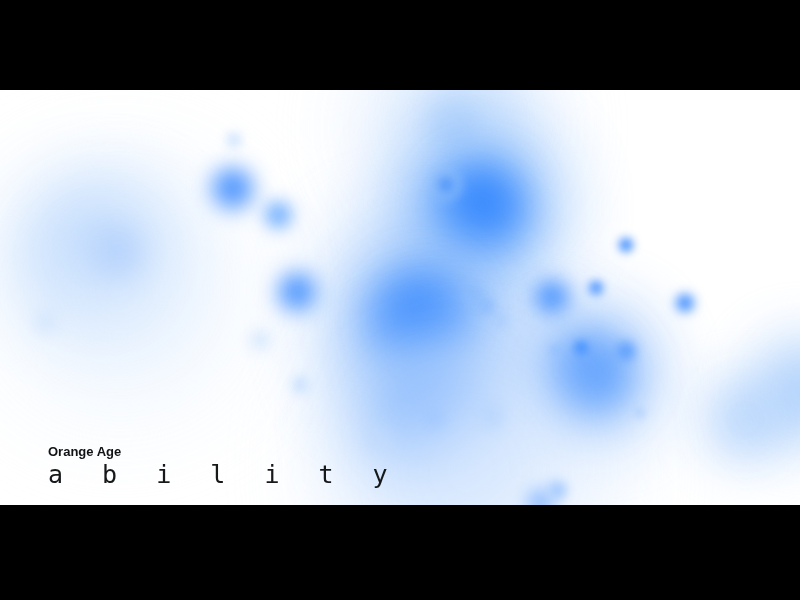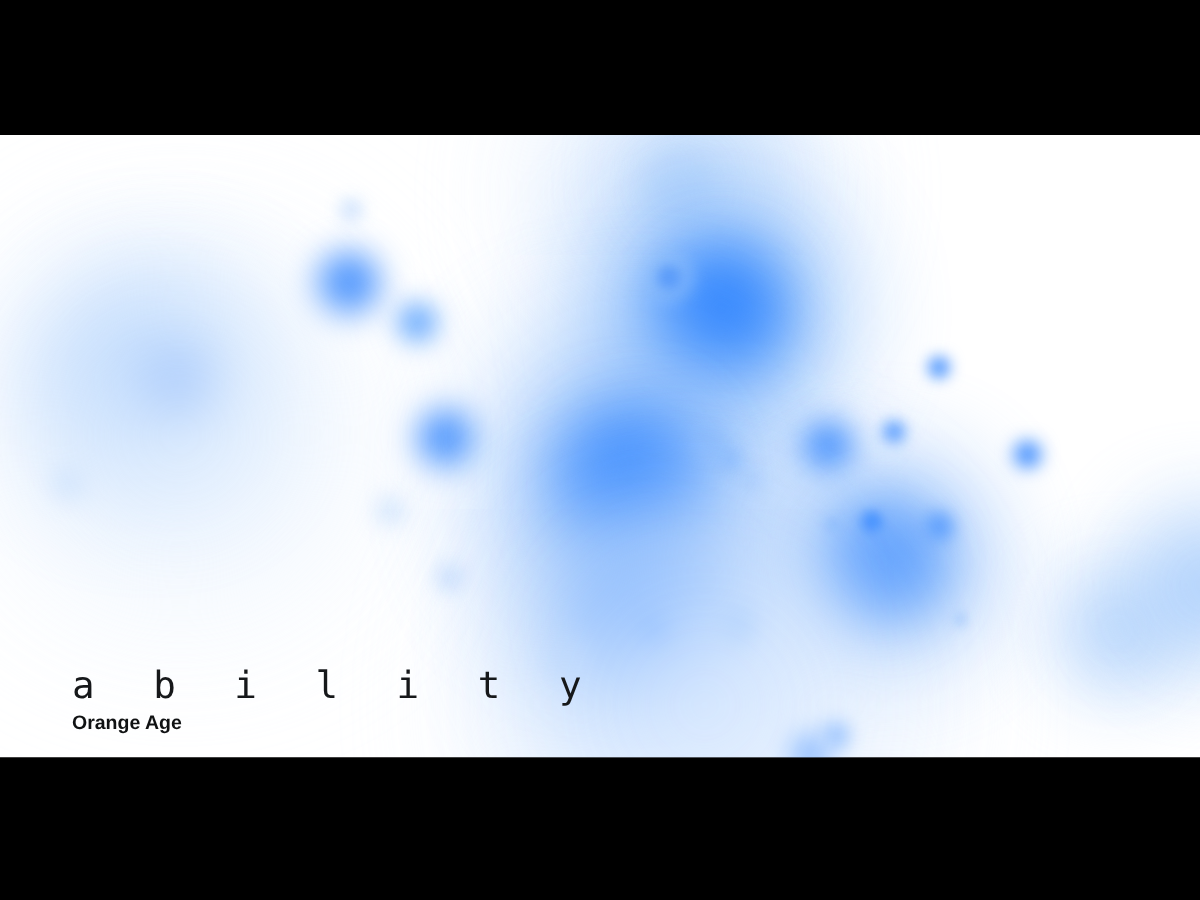"a b i l i" div { order: before "Orange Age" -> after "Orange Age" }
